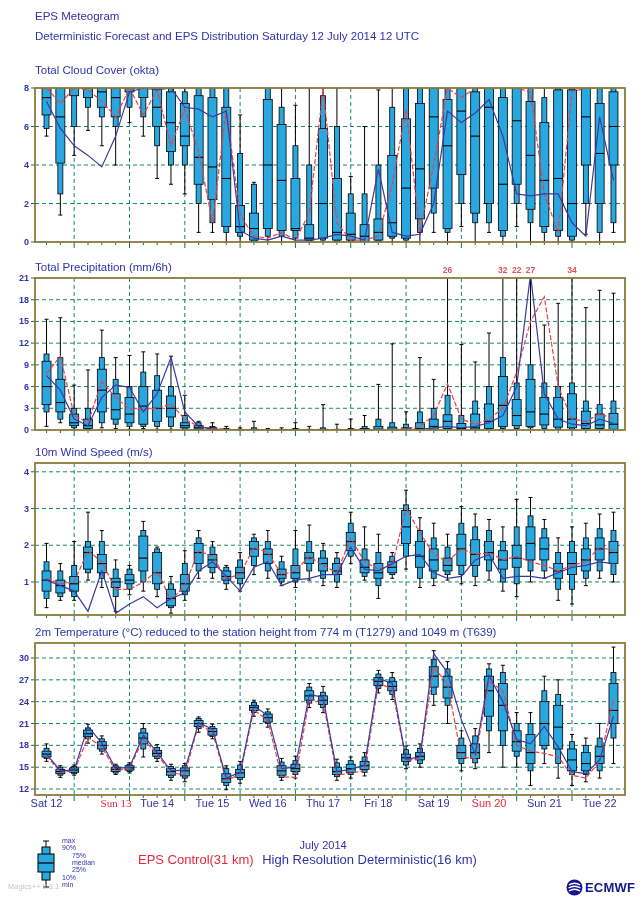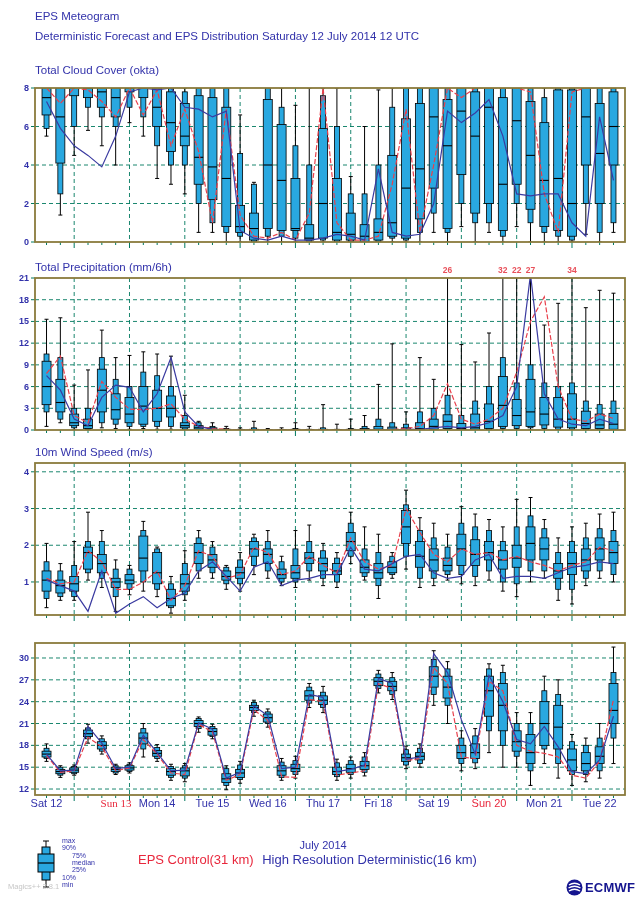"2m Temperature (°C) reduced to" div.ptitle { html: none -> <div>2m Temperature (°C) reduced to the station height from 774 m (T1279) and 1049 m (T639)</div> }
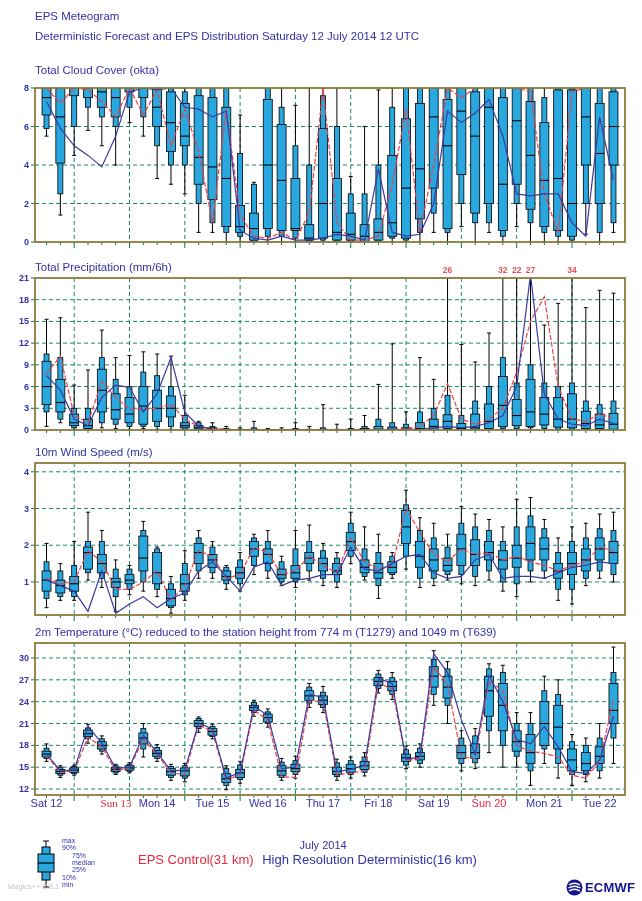"Mon 14" span { text: Mon -> Tue }
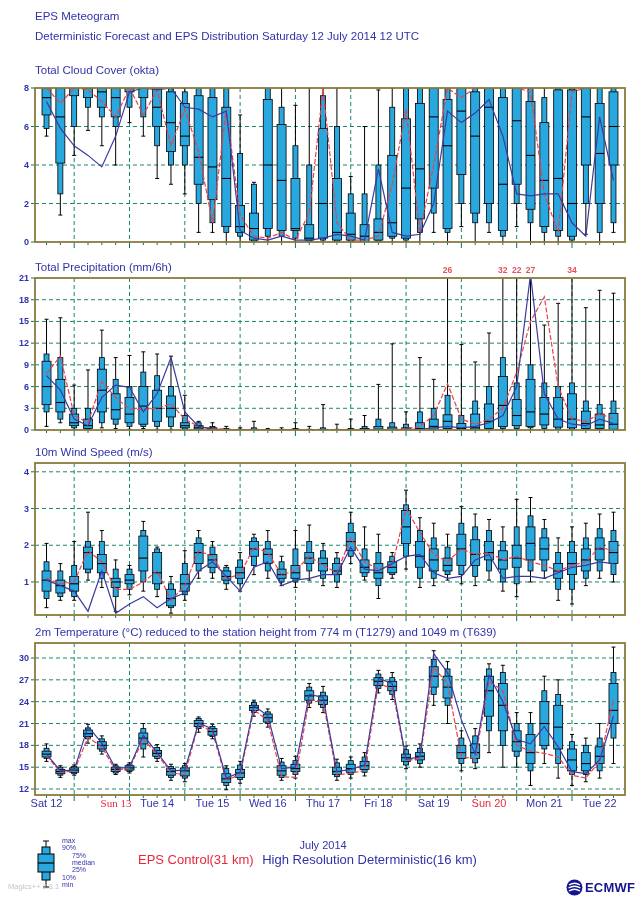"Mon 21" span { text: Mon -> Sun }
